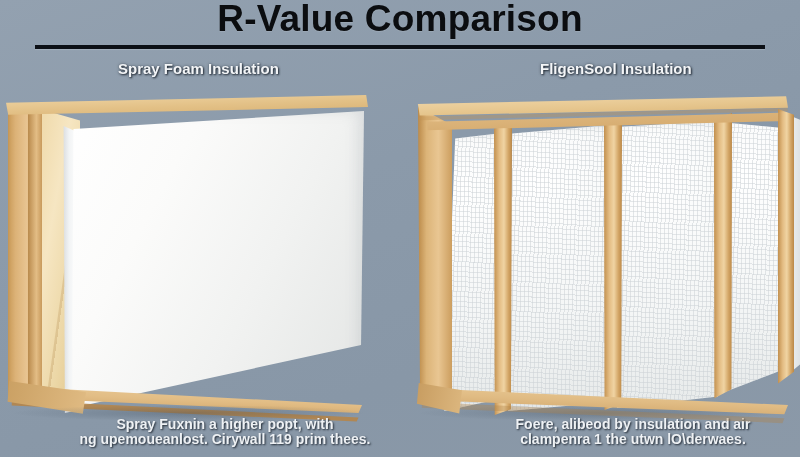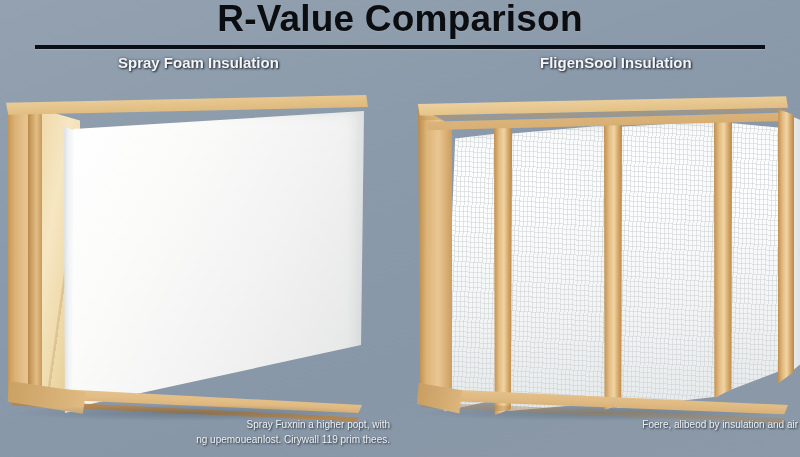"Spray Foam Insulation" .panel-label { top: 54px -> 60px }
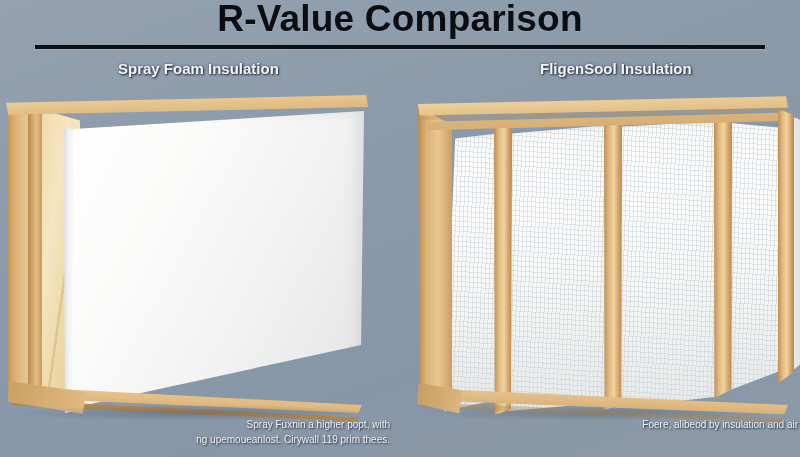"Spray Fuxnin a higher popt," .caption { font-size: 10px -> 14px; font-weight: normal -> bold; text-align: right -> center }
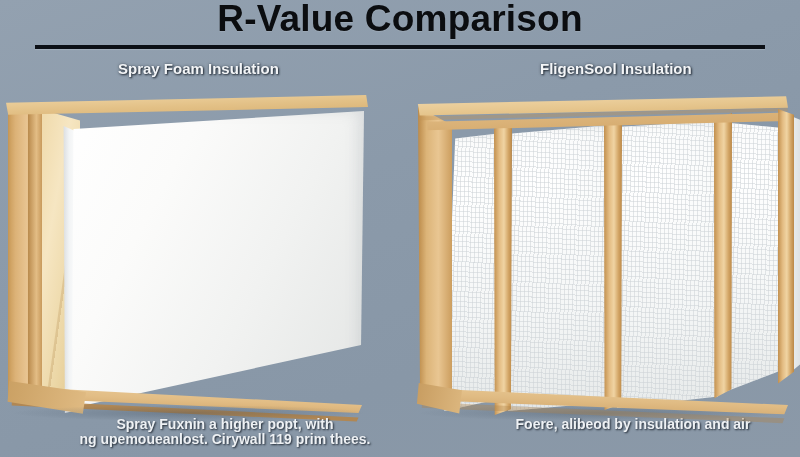"clampenra 1 the utwn lO\derwaes." span.l2 { html: none -> <span>clampenra 1 the utwn lO\derwaes.</span> }
